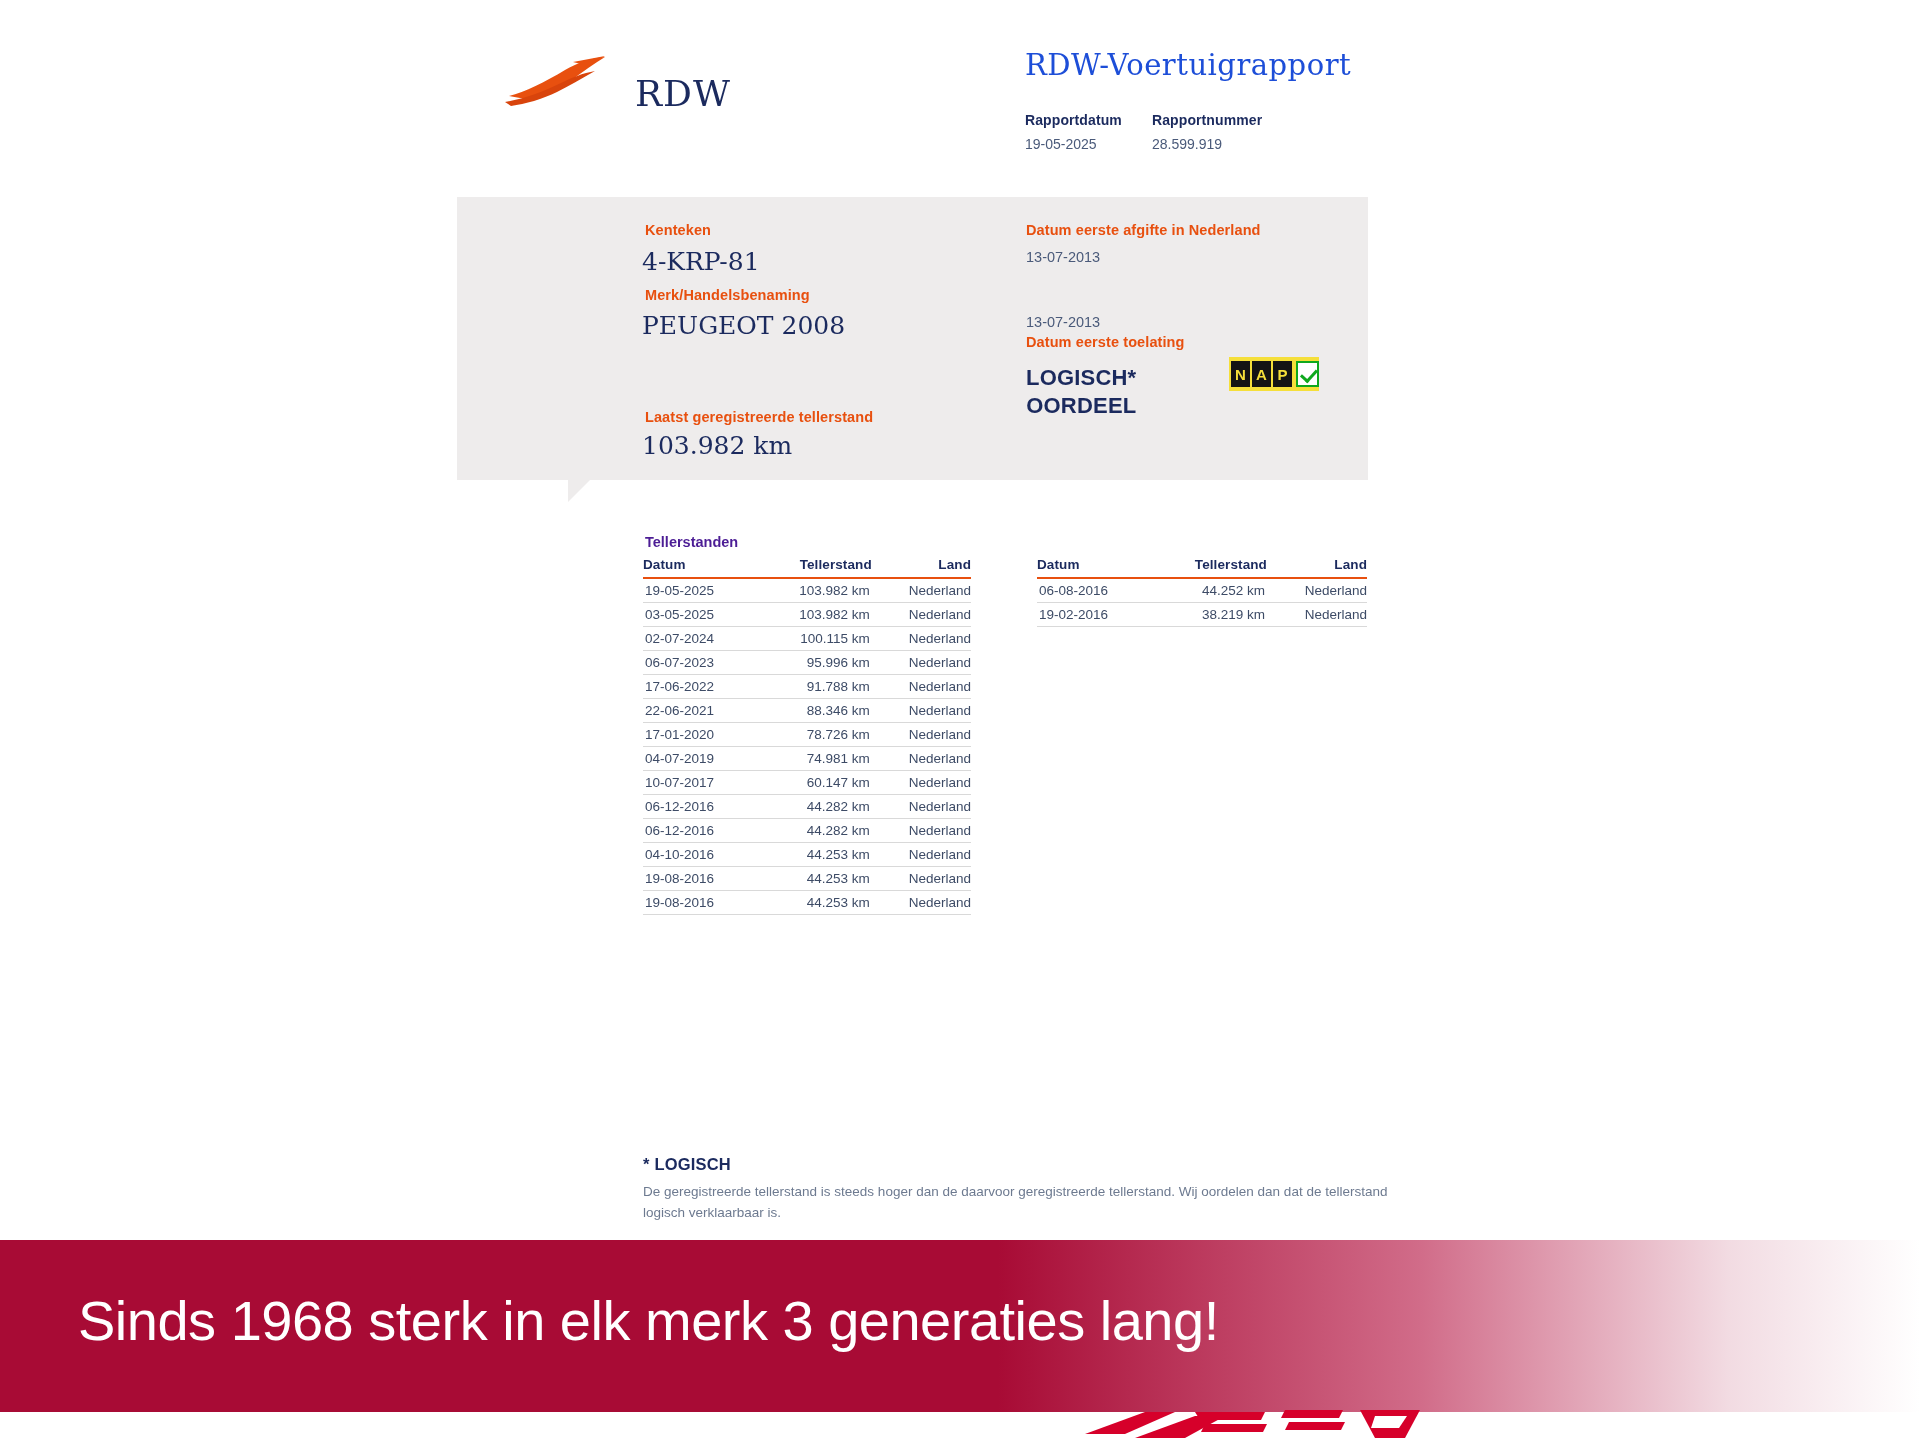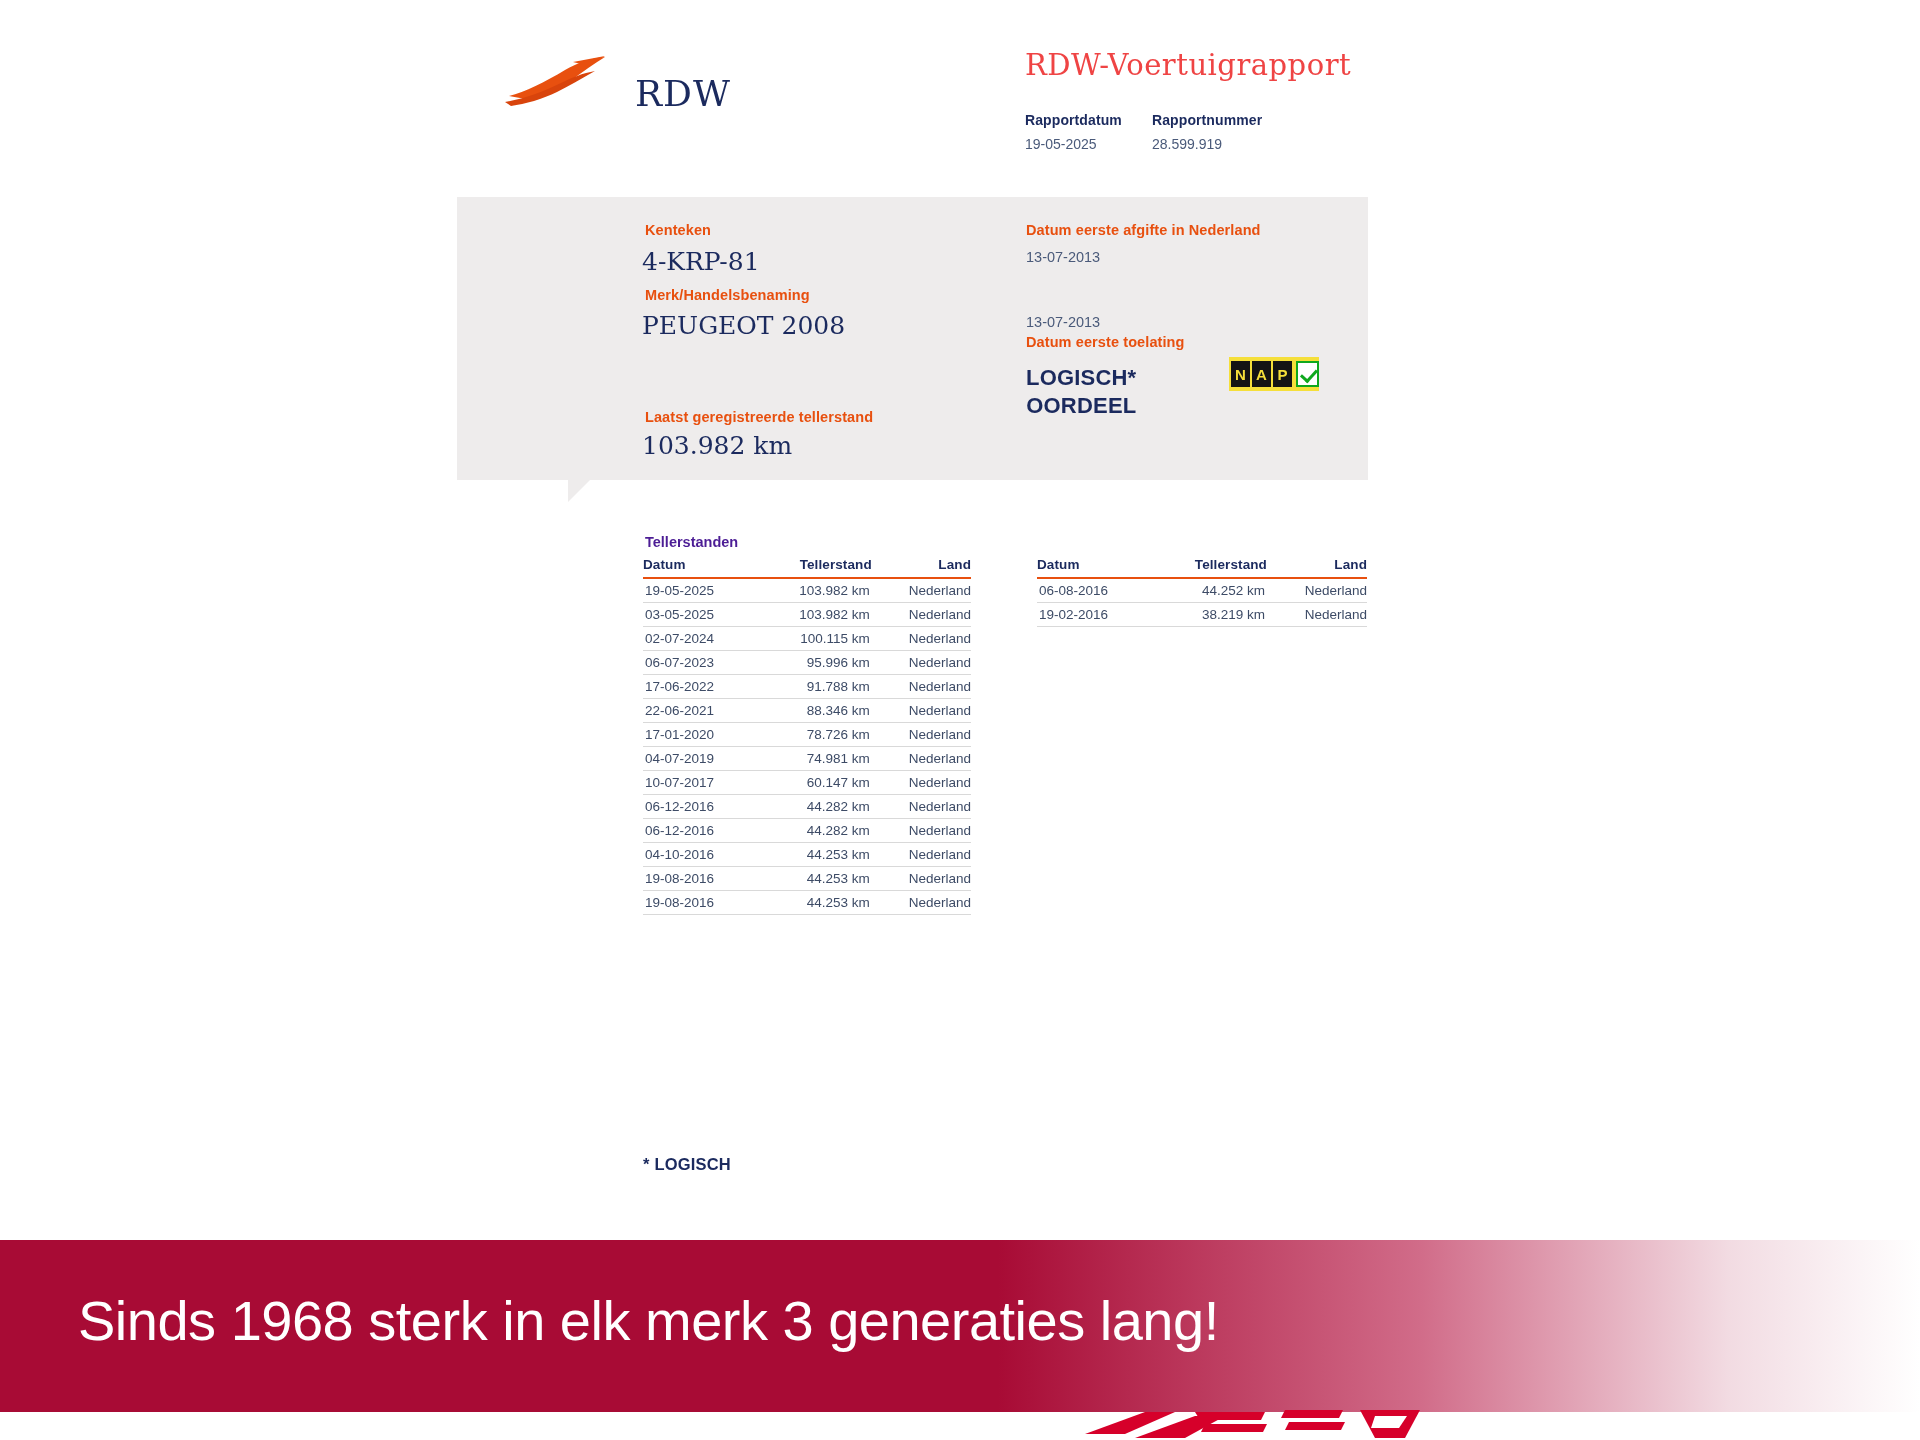"RDW-Voertuigrapport" .report-title { color: #ef4444 -> #1d4ed8 }
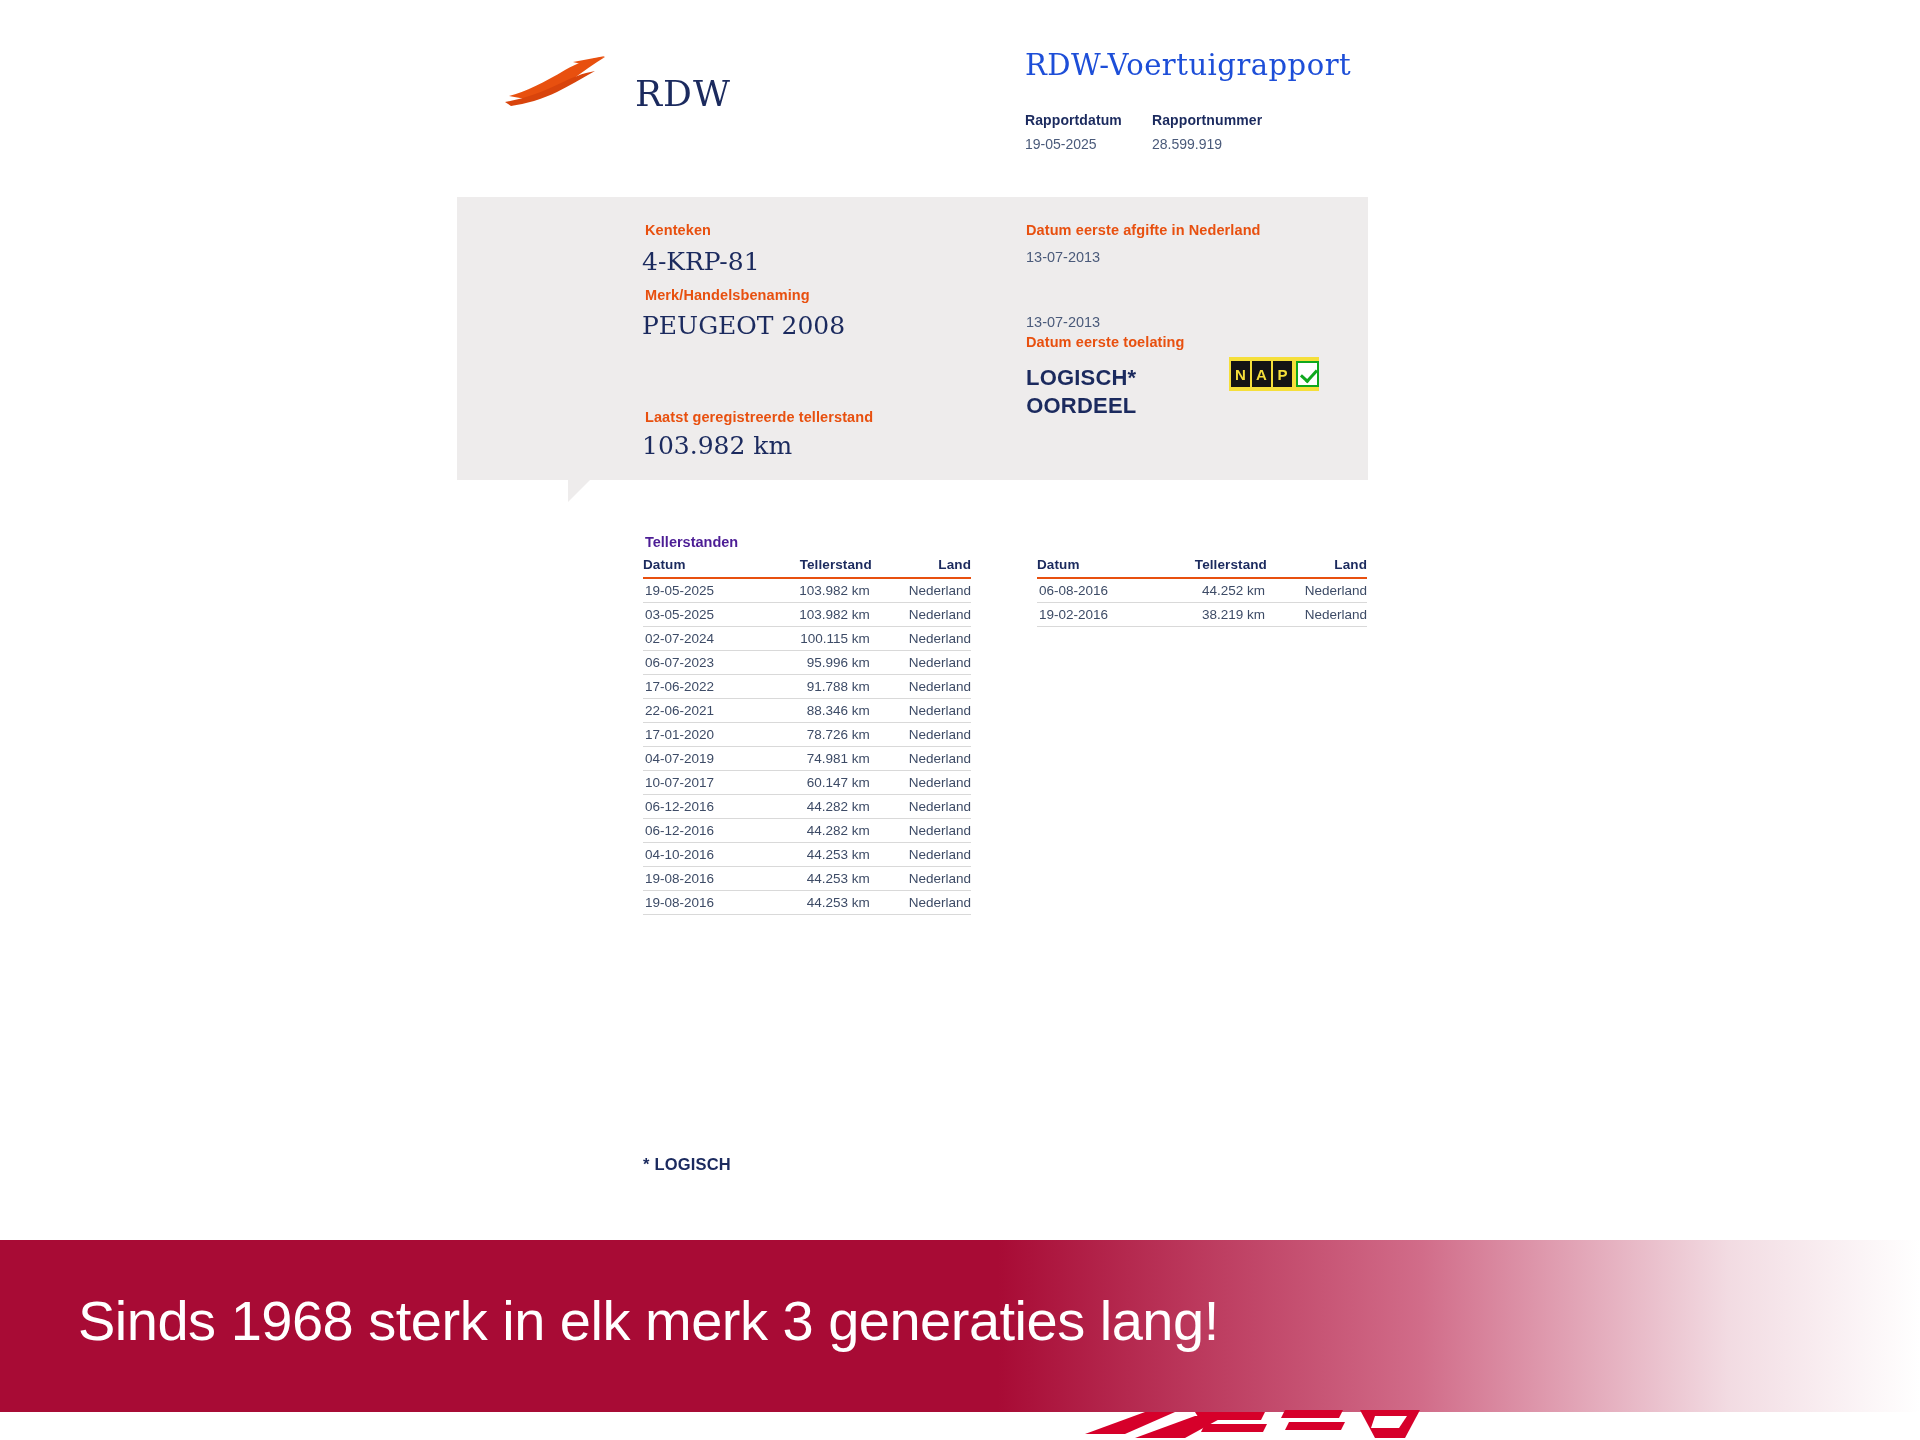"De geregistreerde tellerstand is steeds" div.footnote-body { html: none -> <div>De geregistreerde tellerstand is steeds hoger dan de daarvoor geregistreerde tellerstand. Wij oordelen dan dat de tellerstand logisch verklaarbaar is.</div> }
